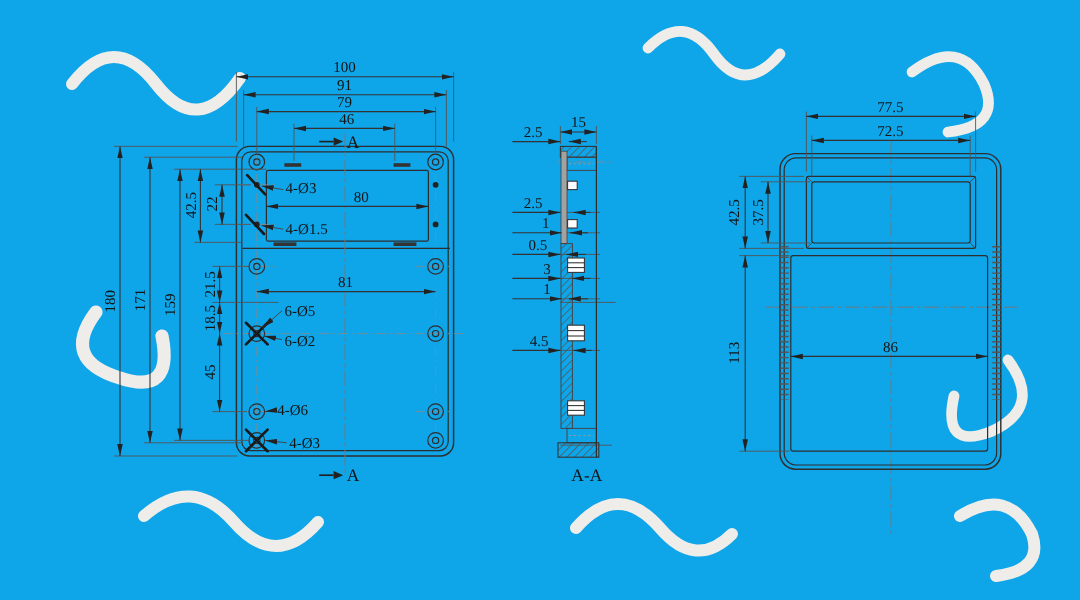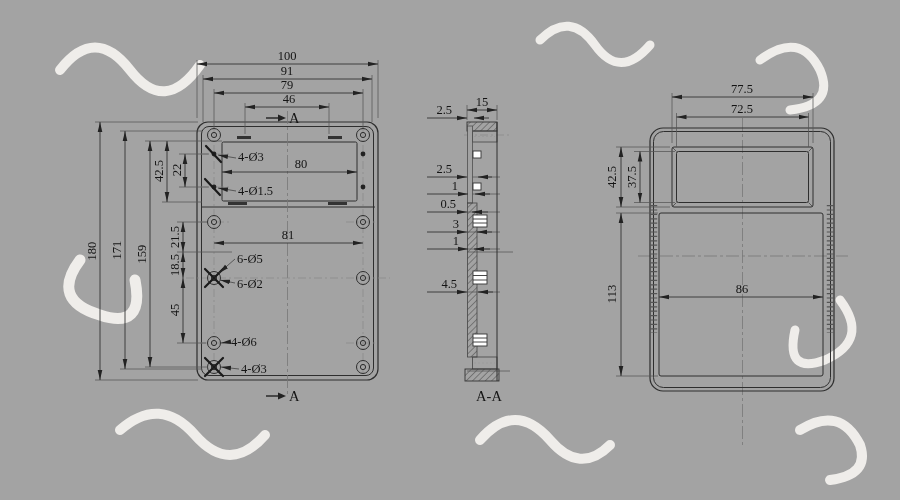"100" #stage { background: #a3a3a3 -> #0ea5e9 }
